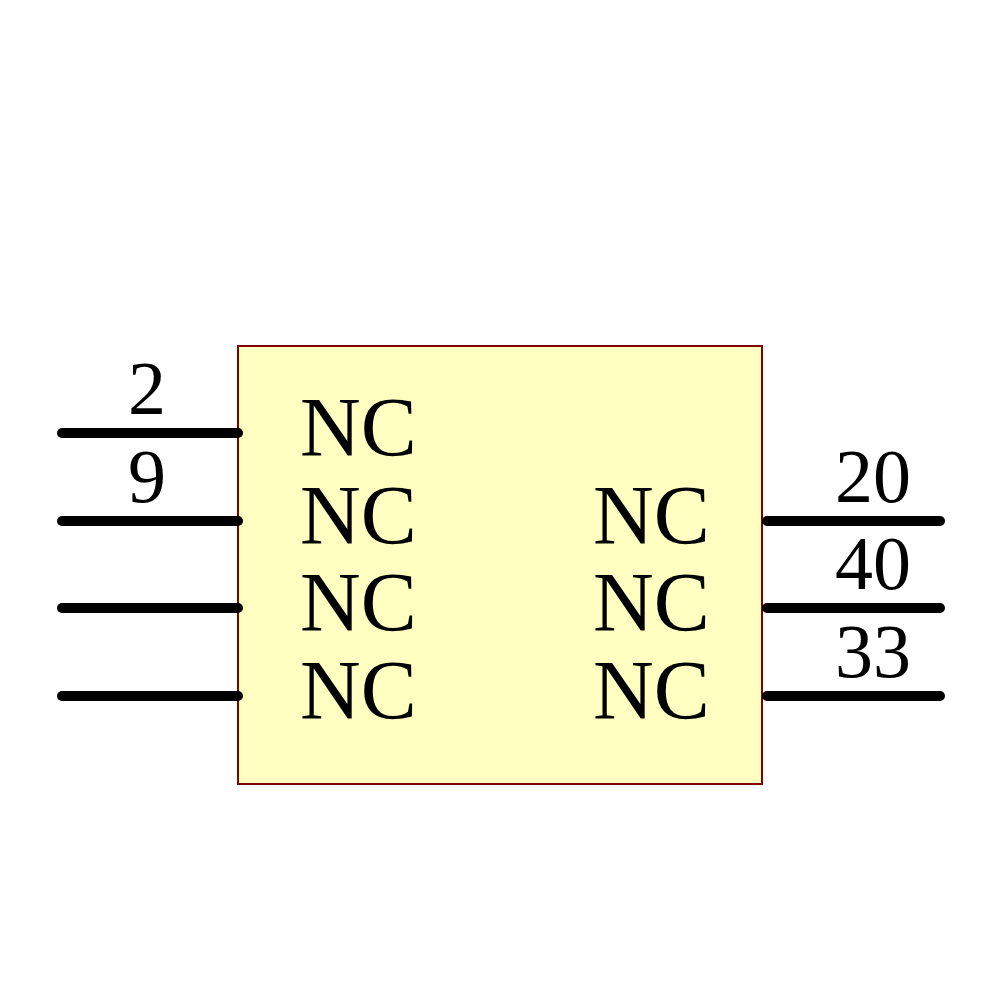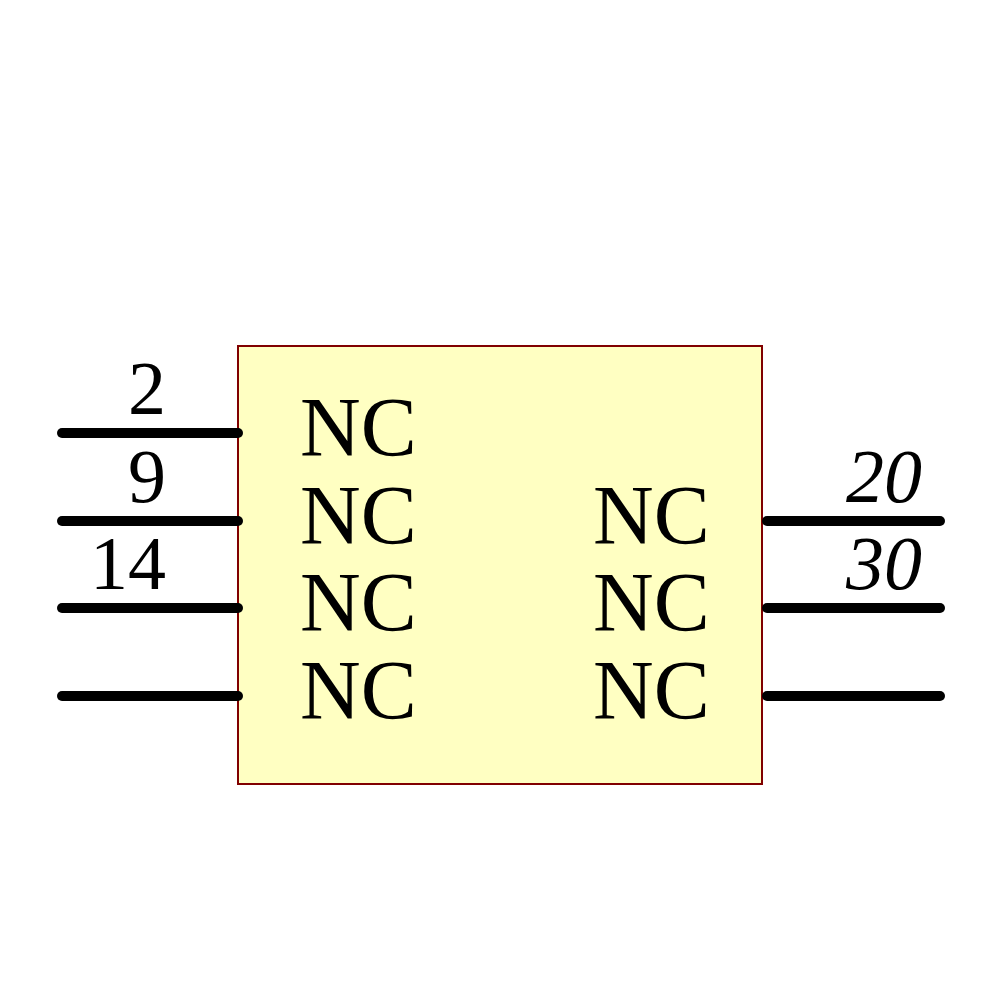"20" .num-right { font-style: italic -> none; right: 78px -> 89px }
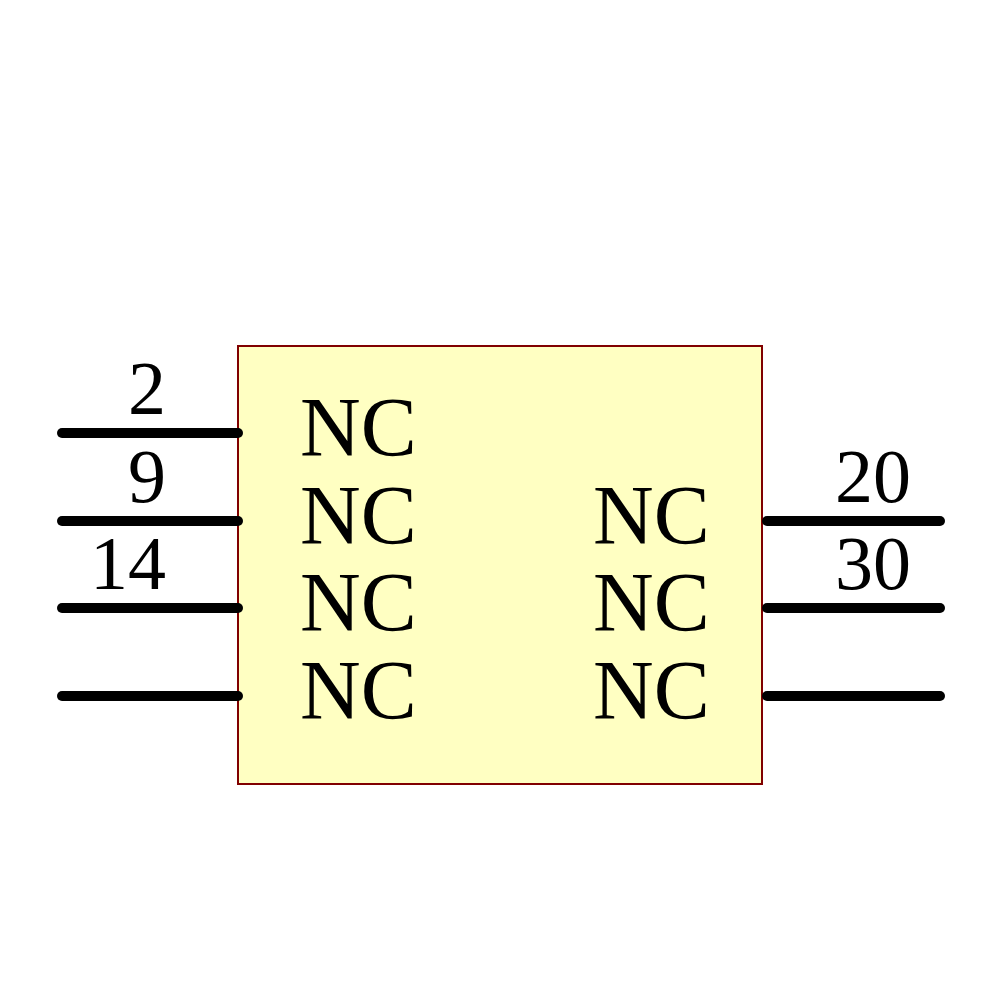"14" div.pin-number { html: <div>14</div> -> none }
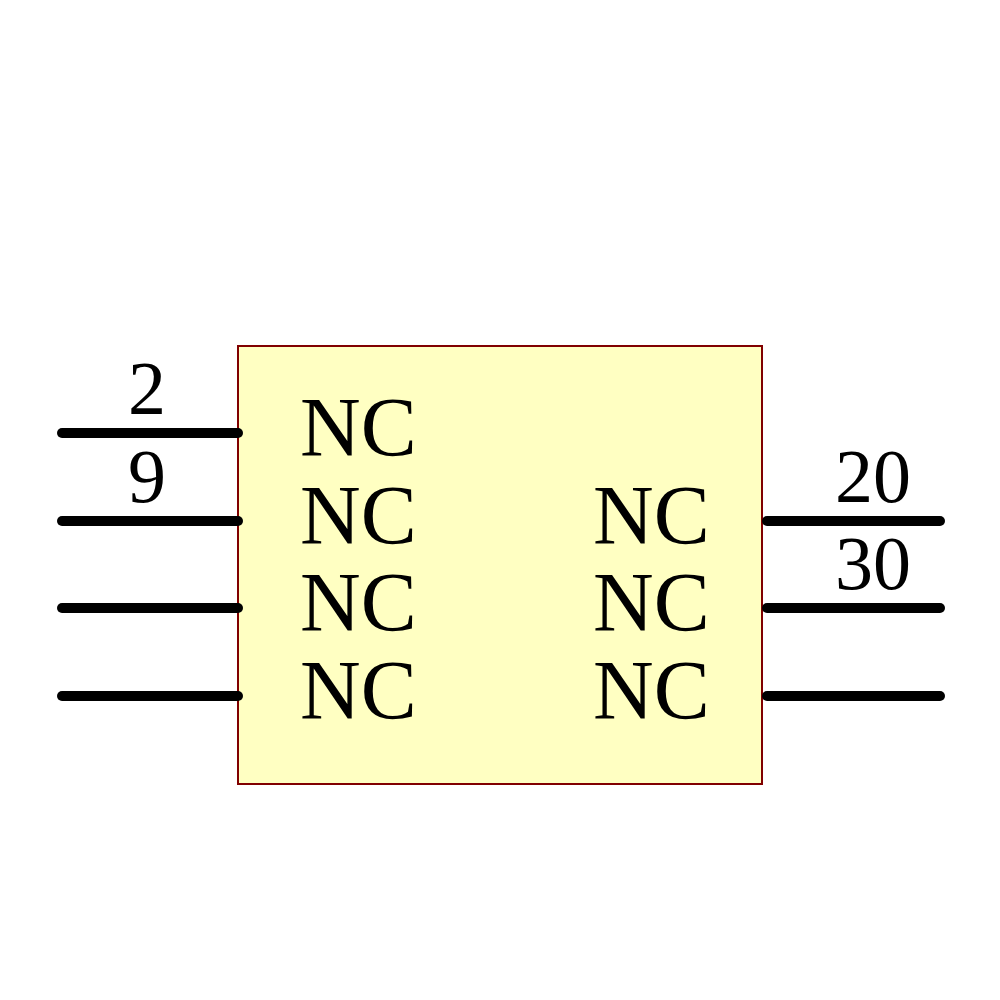"30" div.pin-number { text: 30 -> 40 }
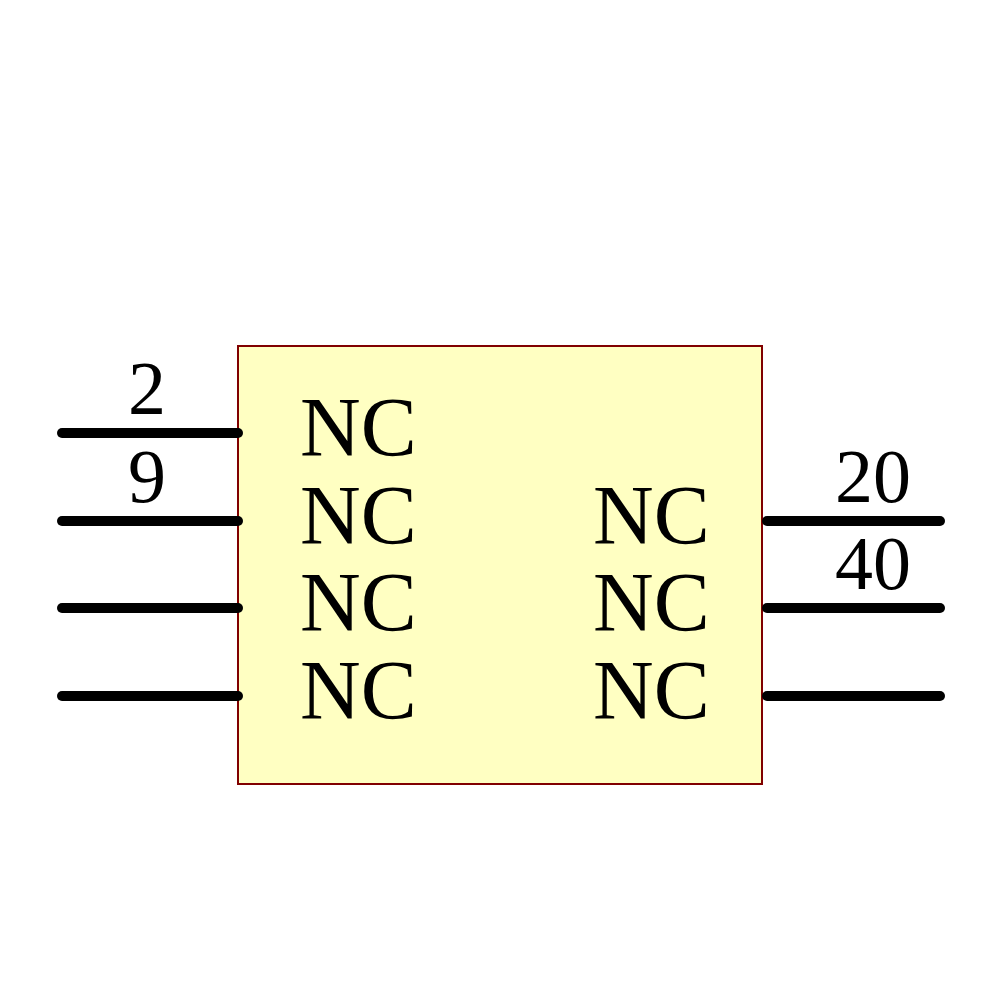"33" div.pin-number { html: none -> <div>33</div> }
